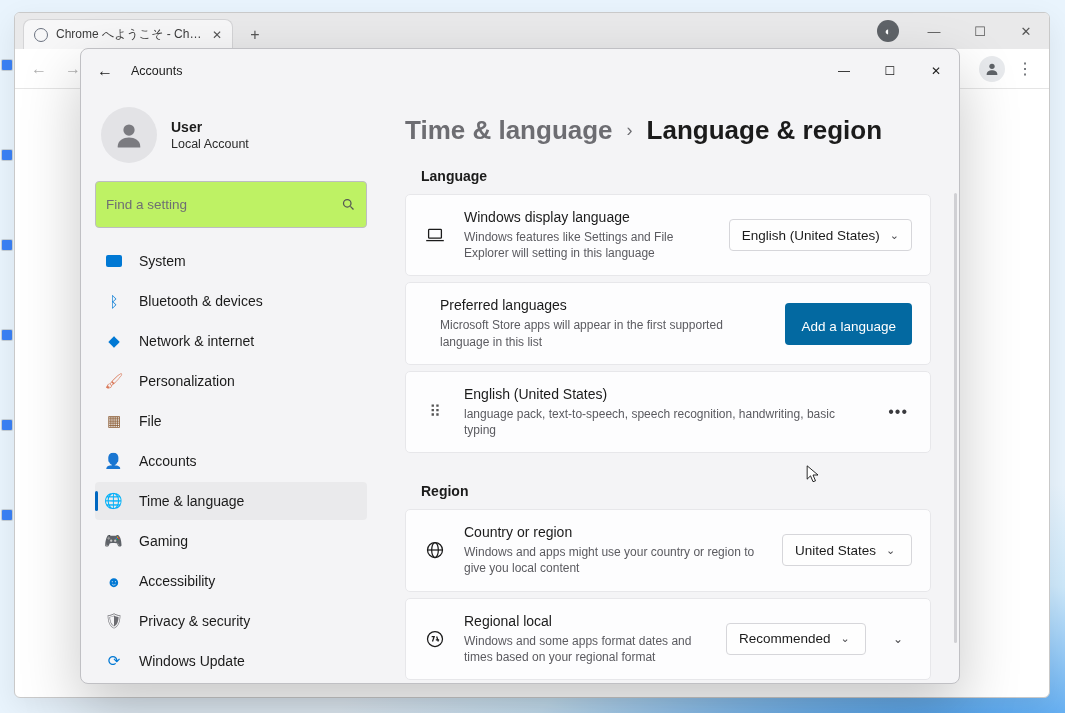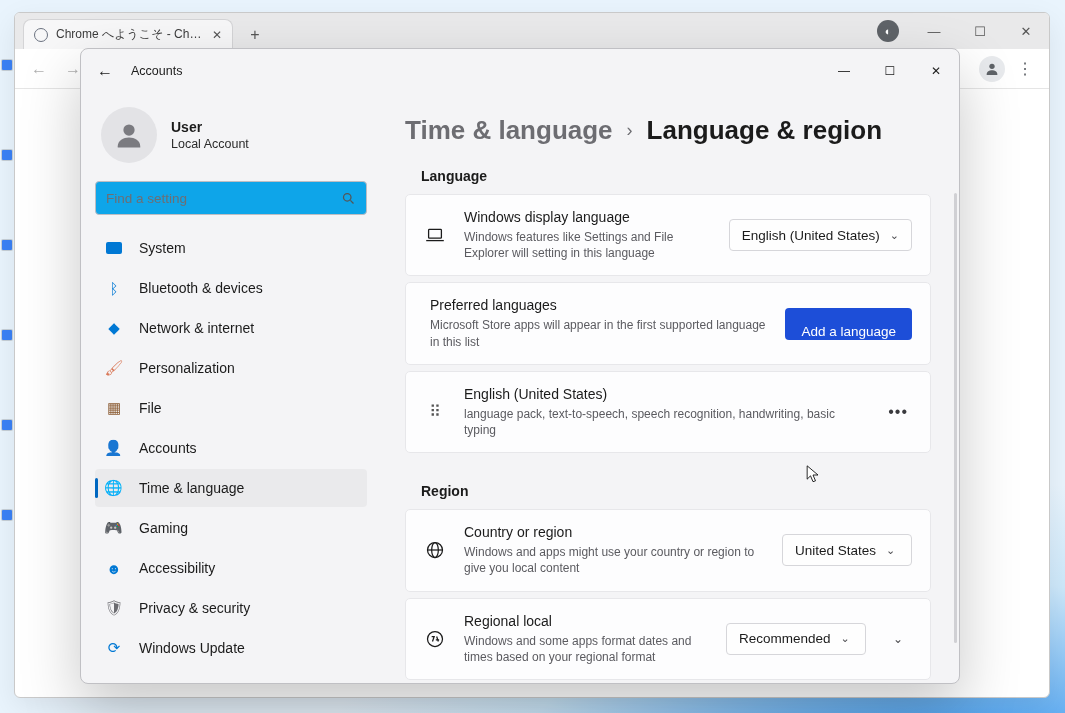"Find a setting" .search { background: #0ea5e9 -> #bef264; height: 34px -> 47px }
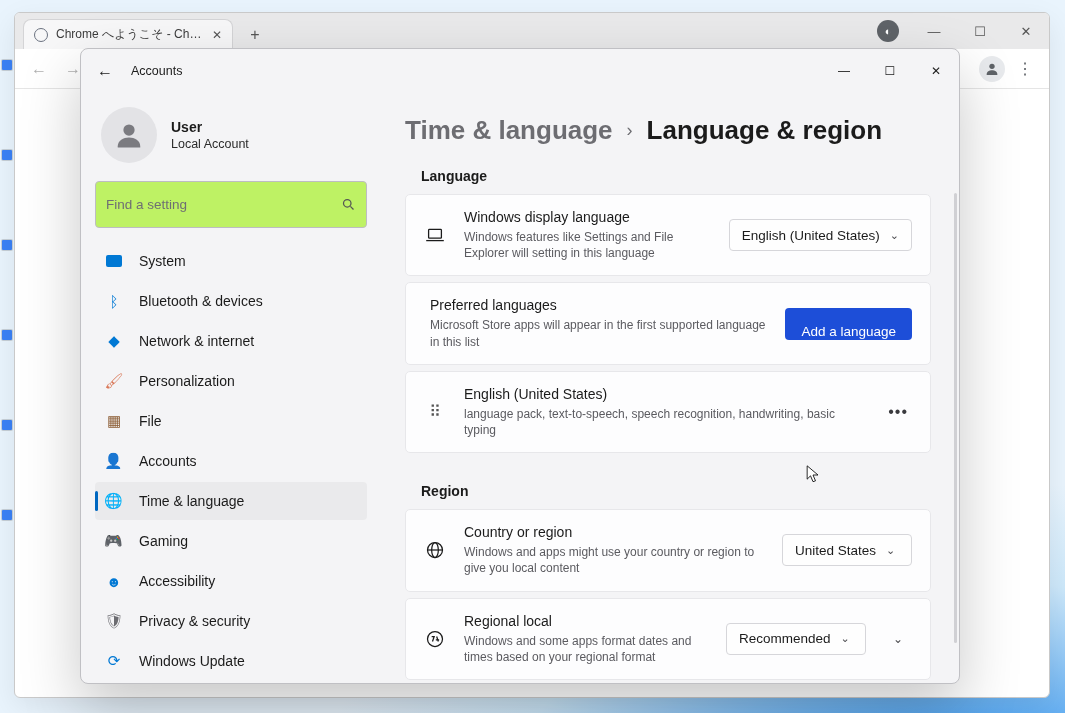"Preferred languages" .card.nolead .ctext { margin-left: 6px -> 16px }
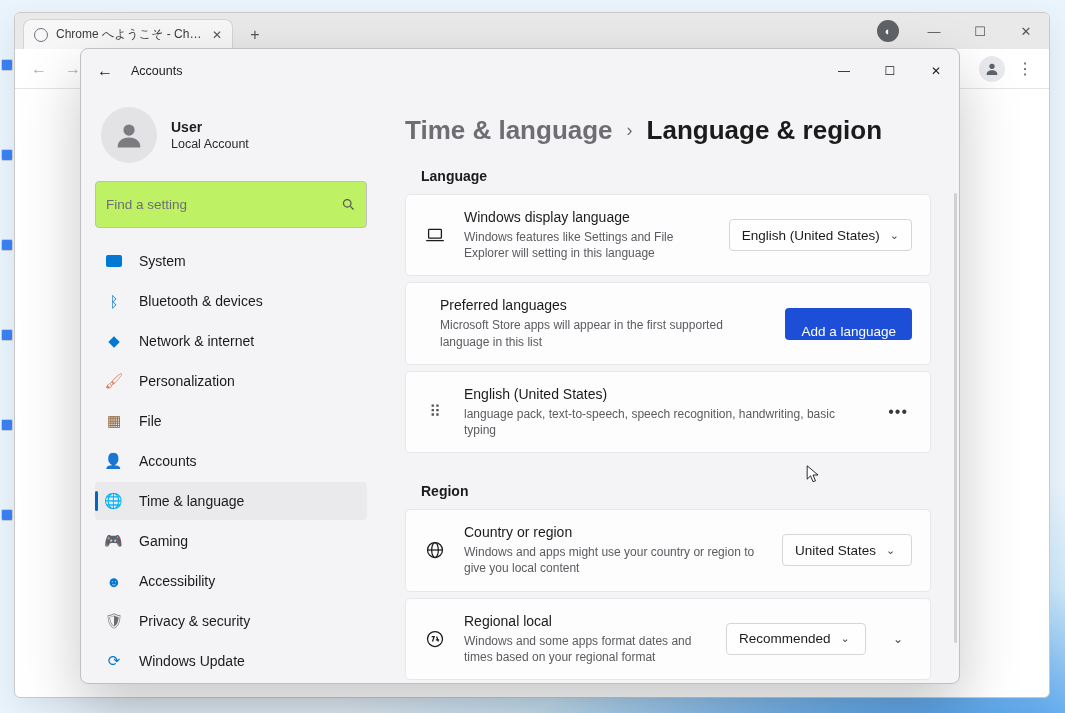"Add a language" .primary-btn { background: #1d4ed8 -> #0369a1; height: 32px -> 42px }
